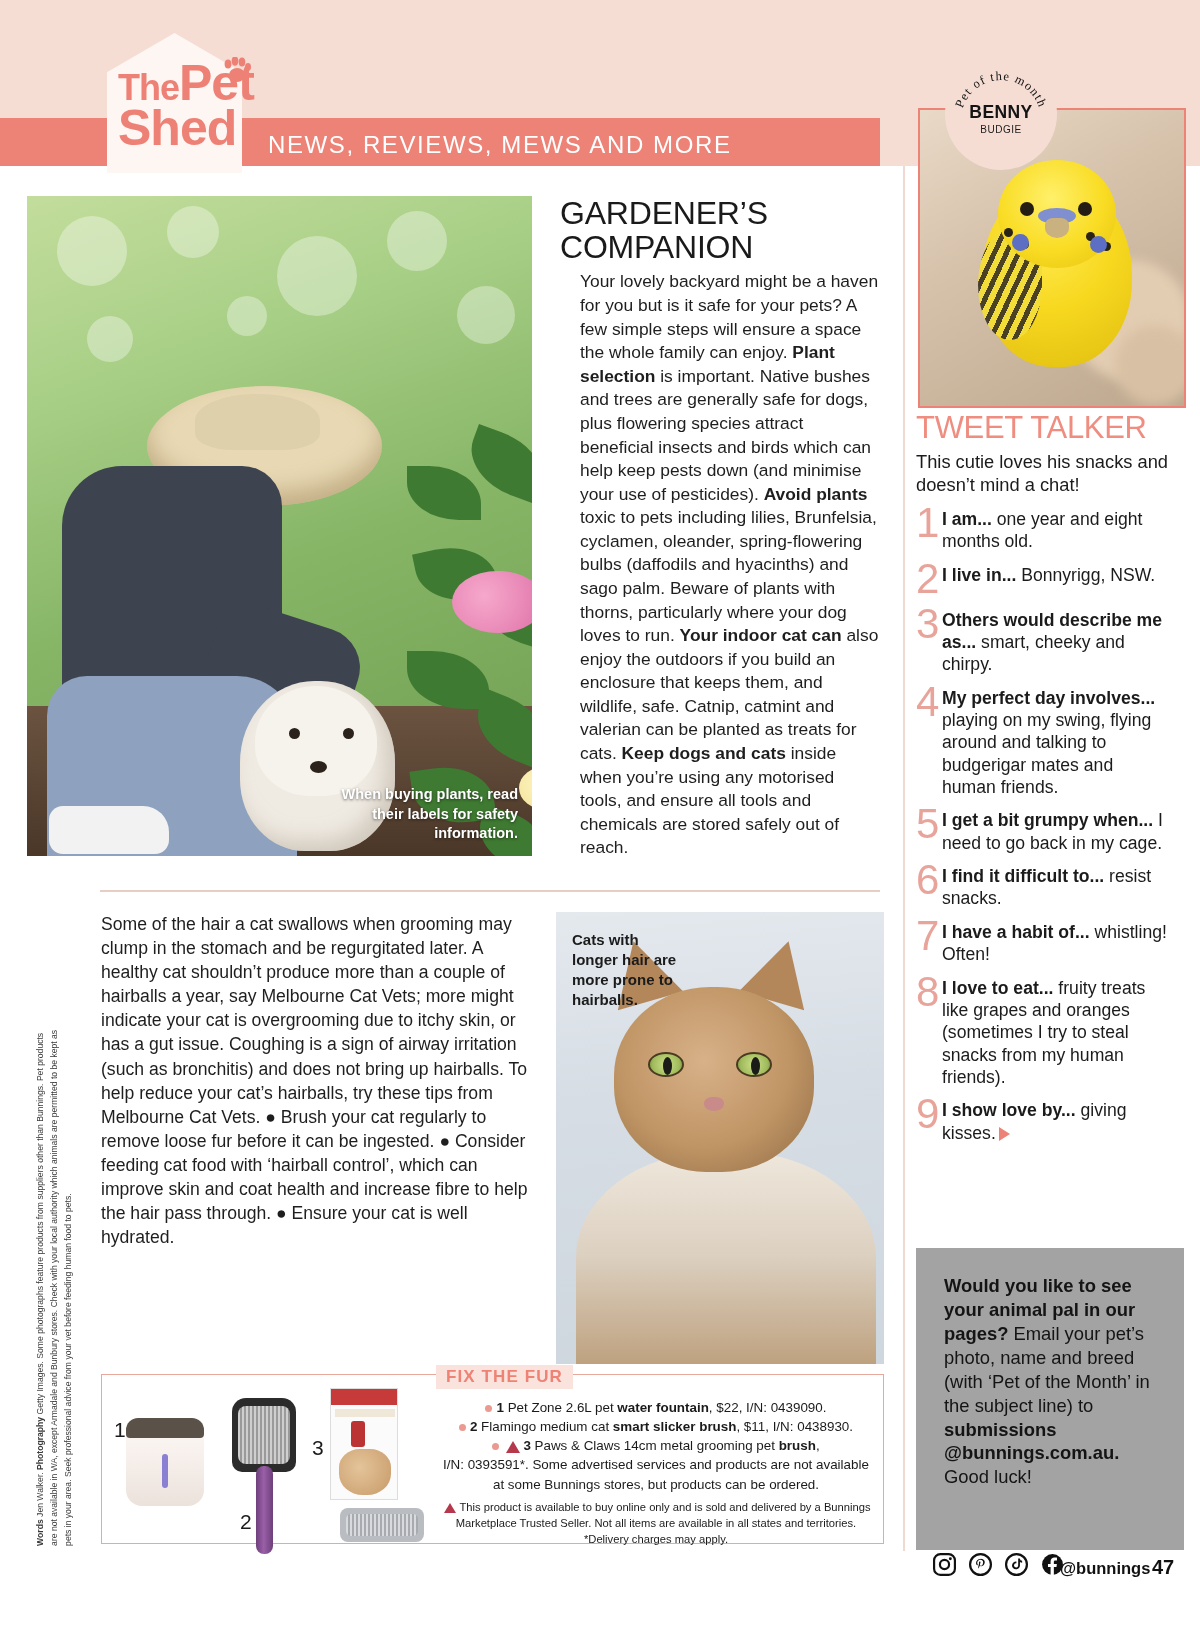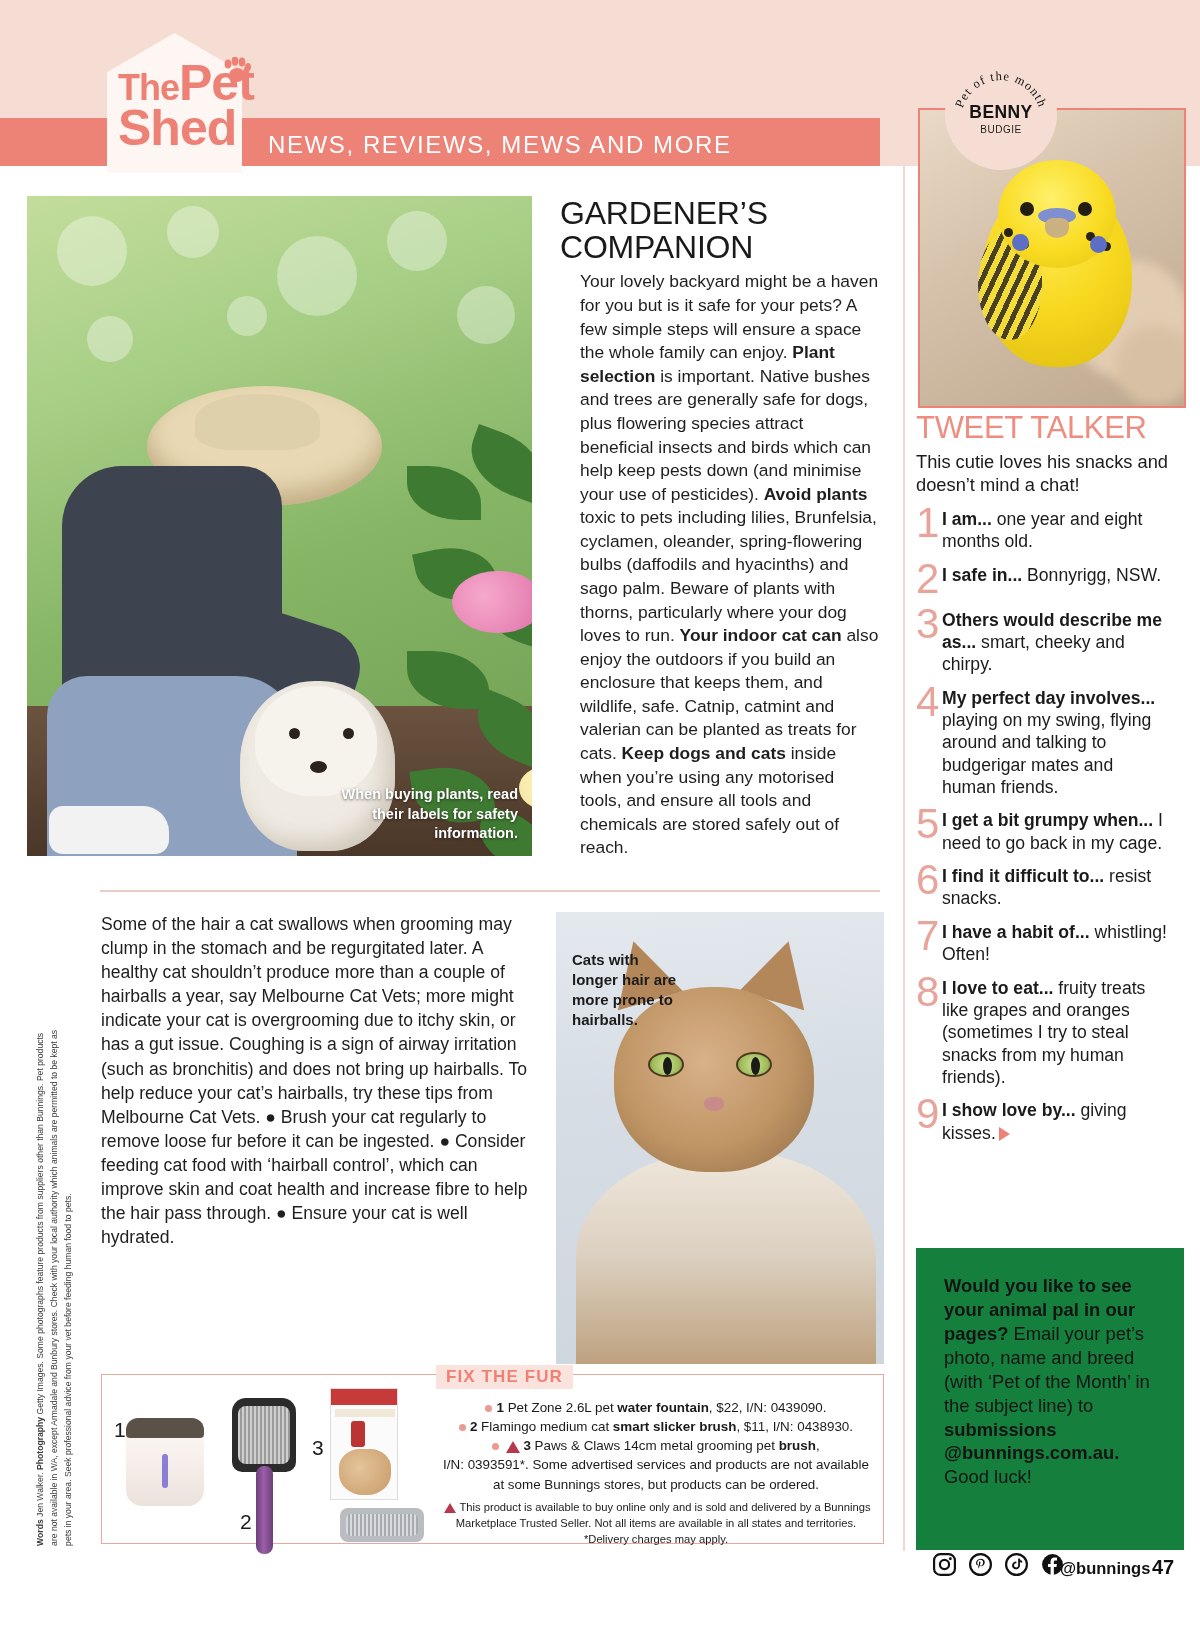"I safe in..." b { text: safe -> live }
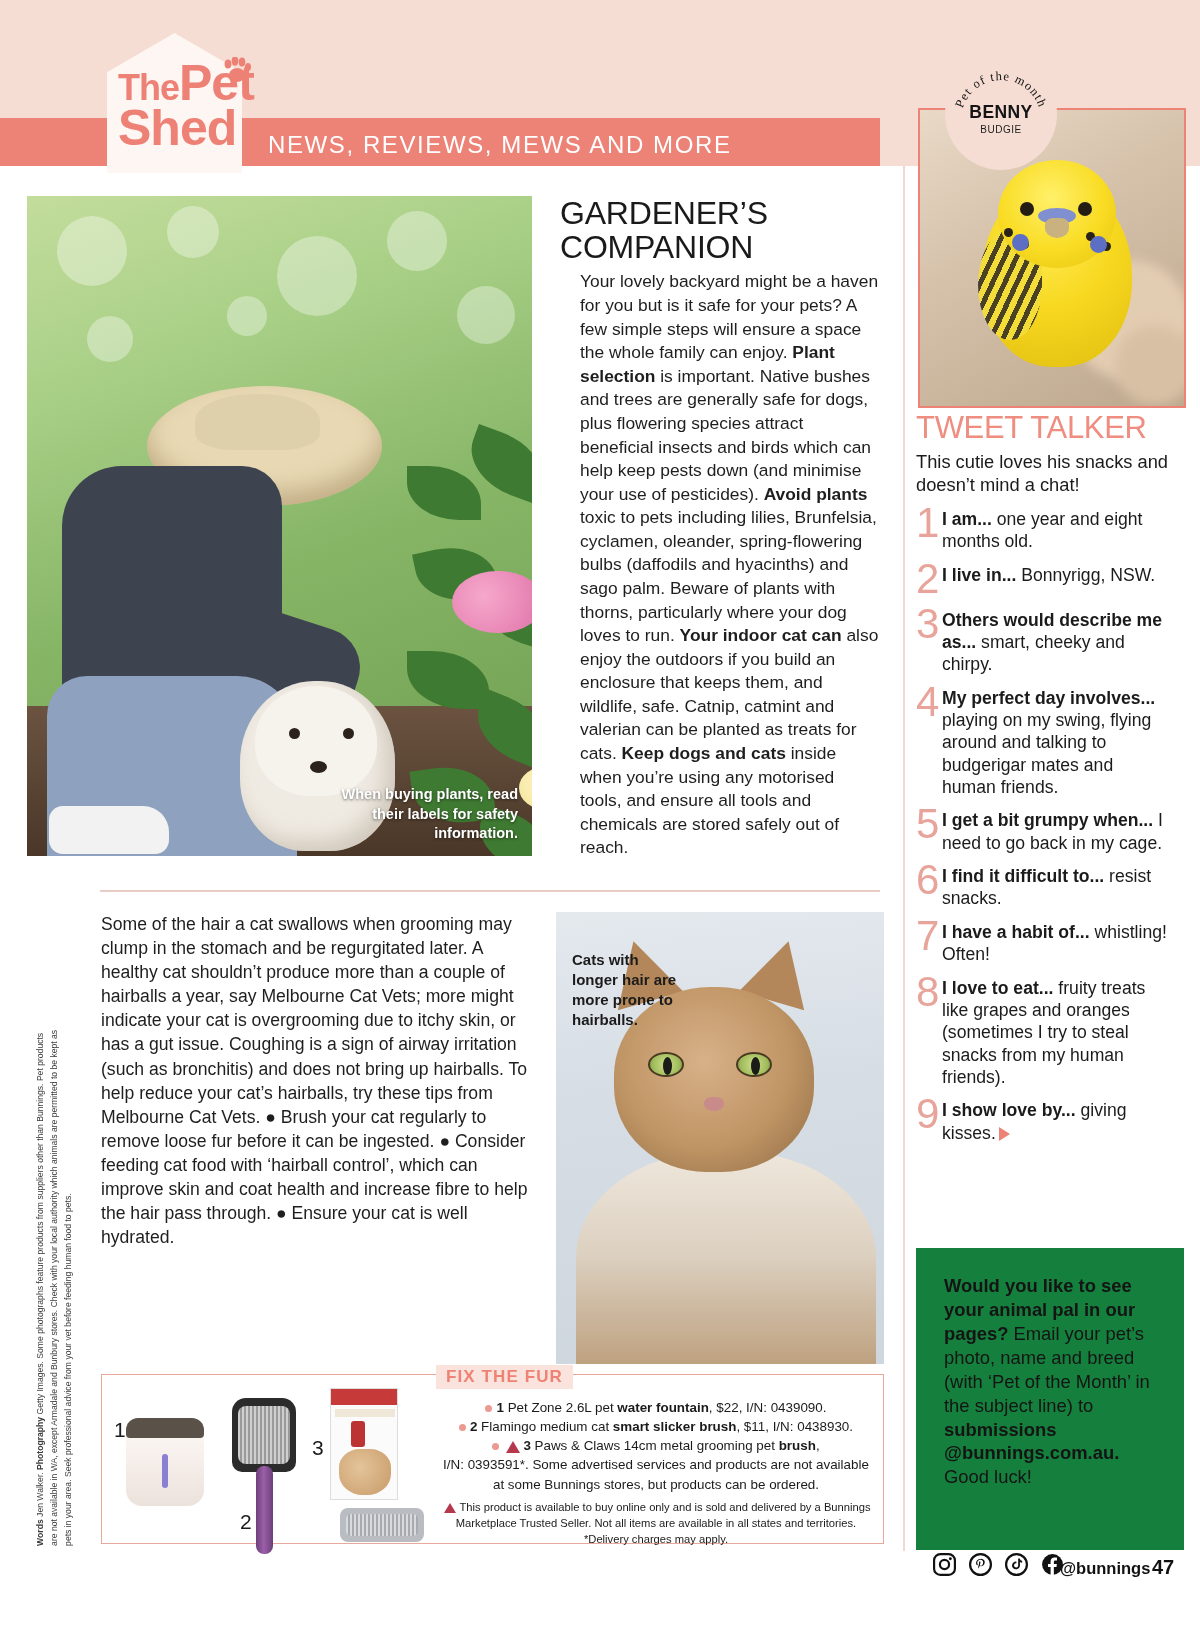"Cats with longer hair are" .cat-caption { margin-top: 20px -> none }
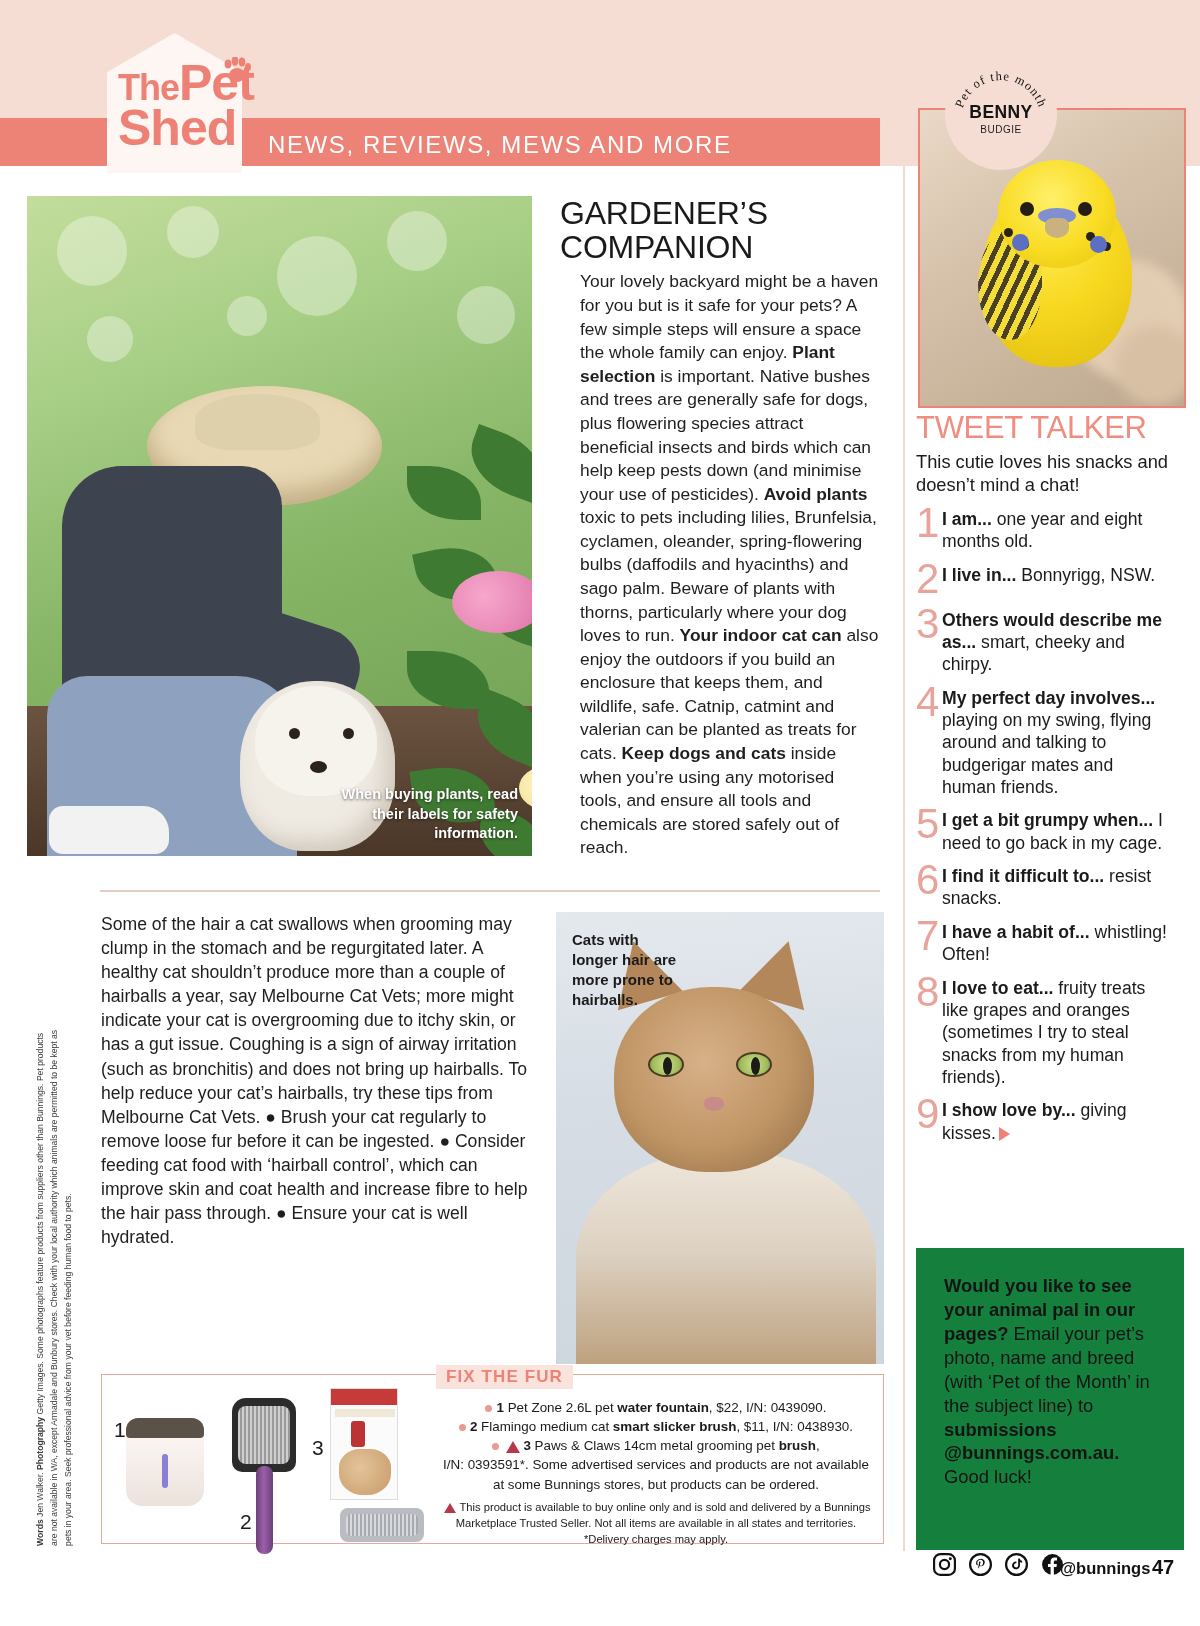"Would you like to see" .email-box { background: #15803d -> #a3a3a3 }
